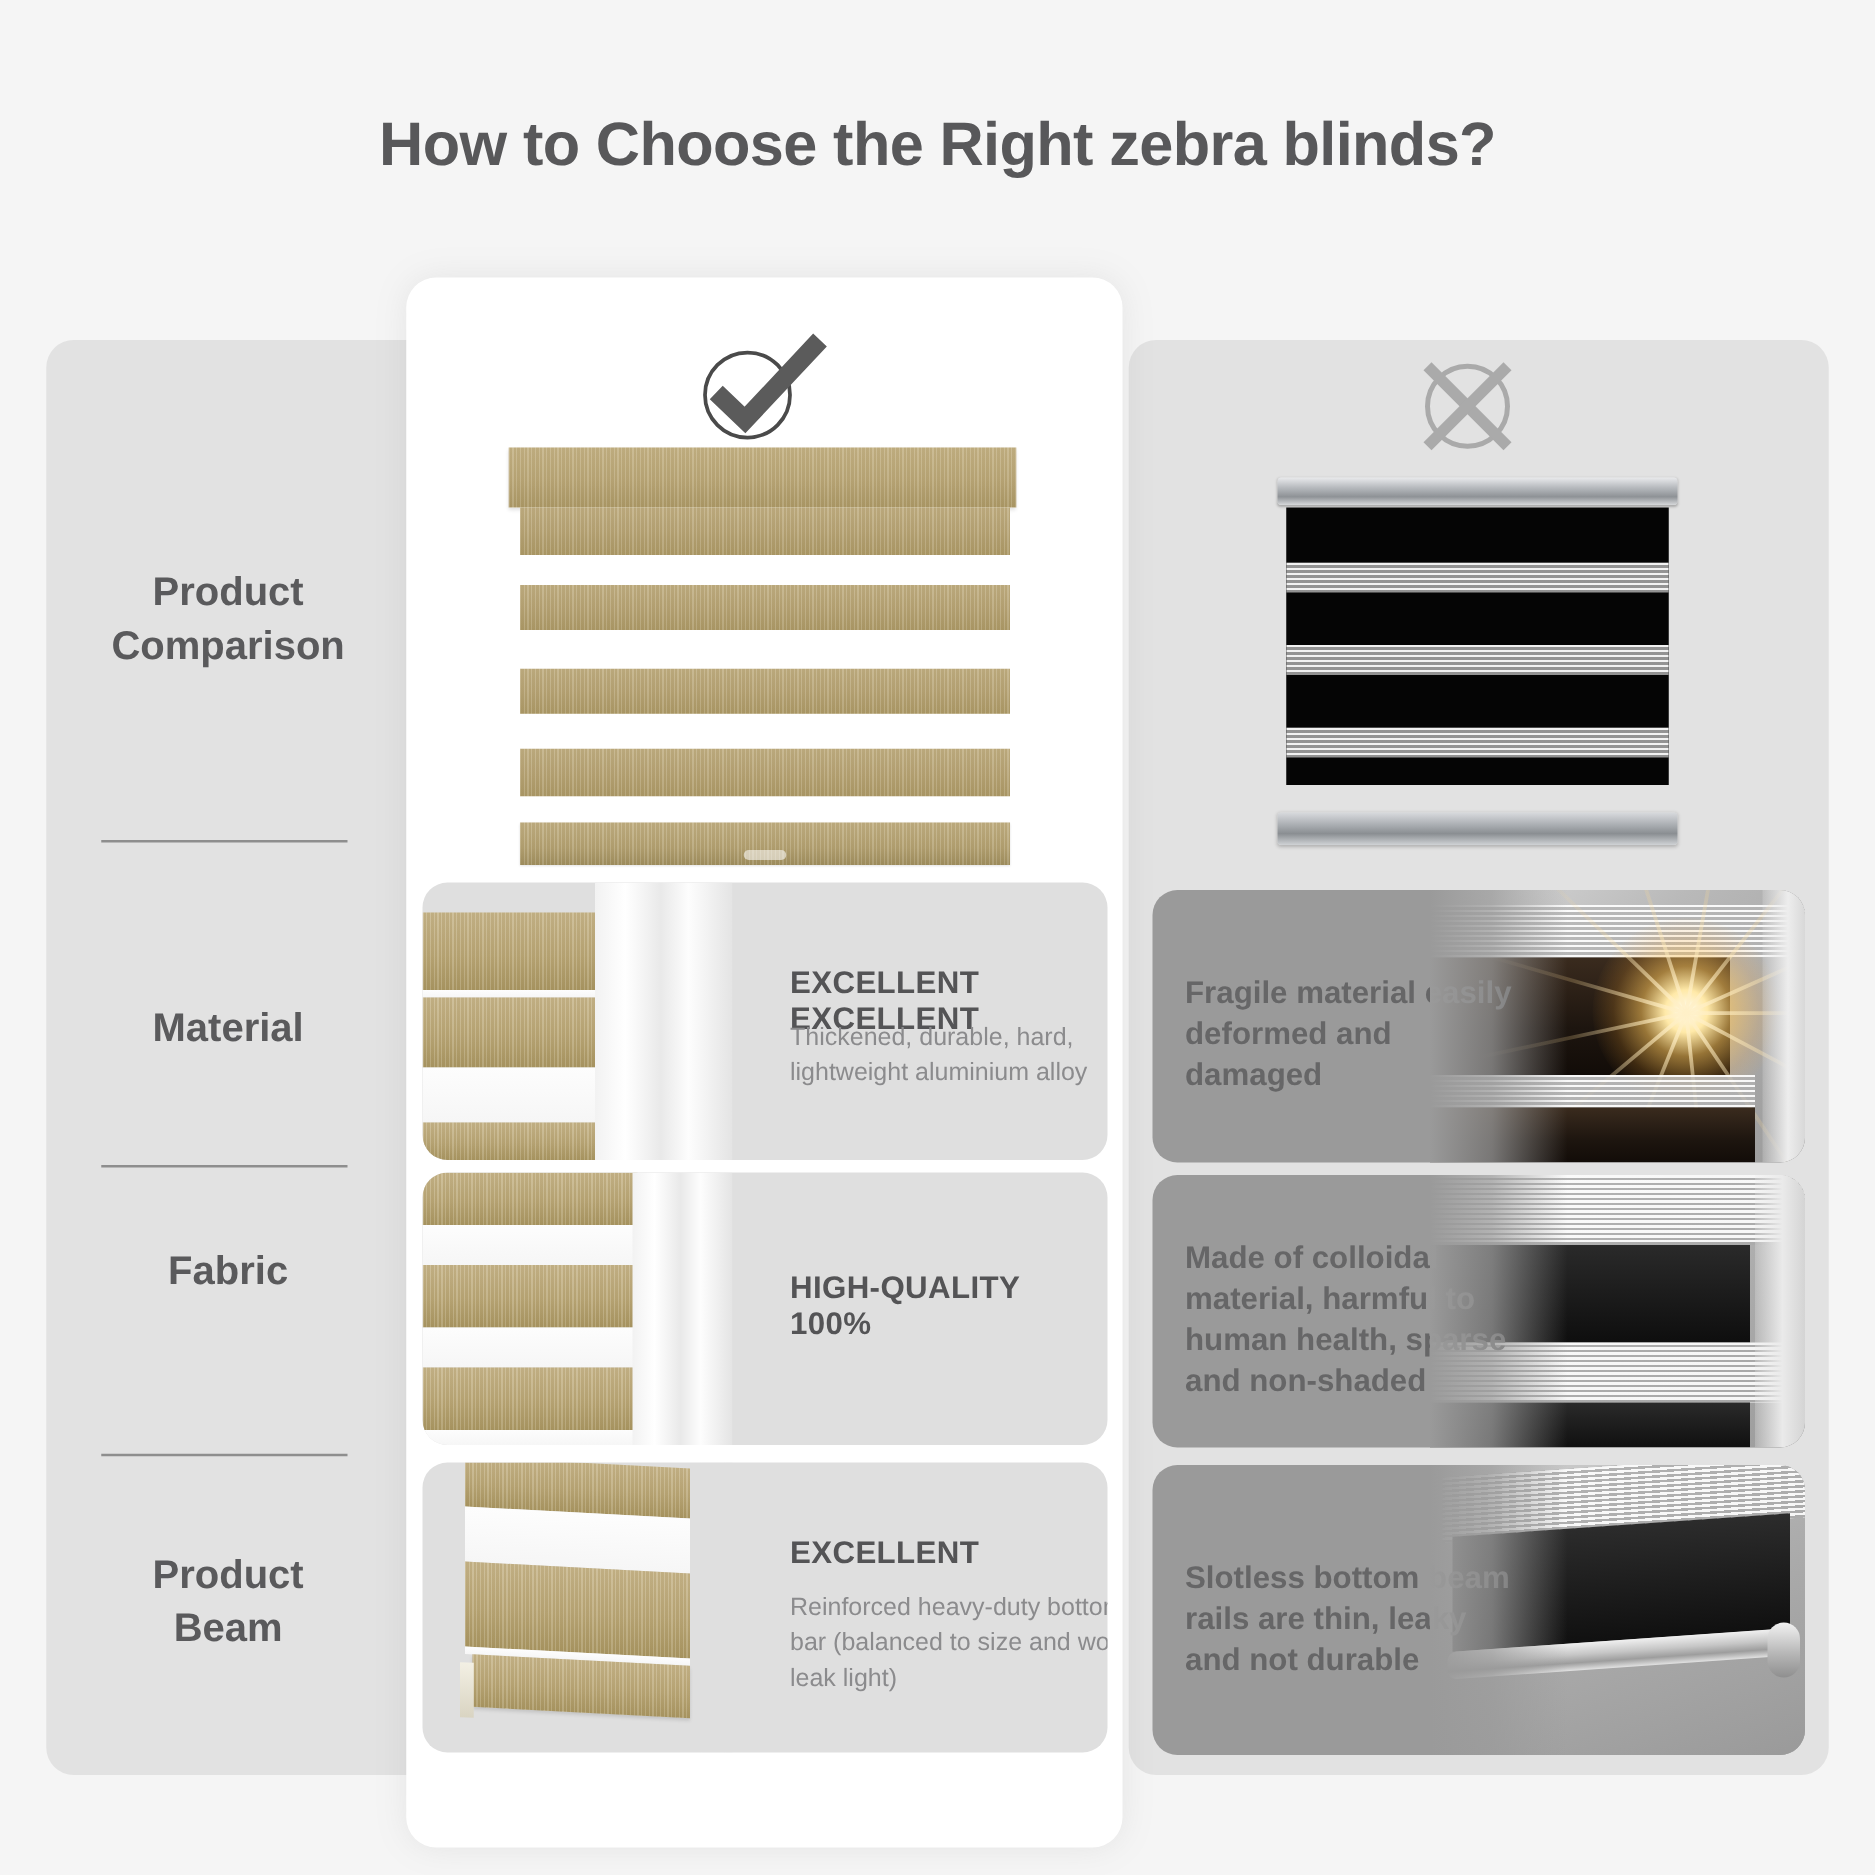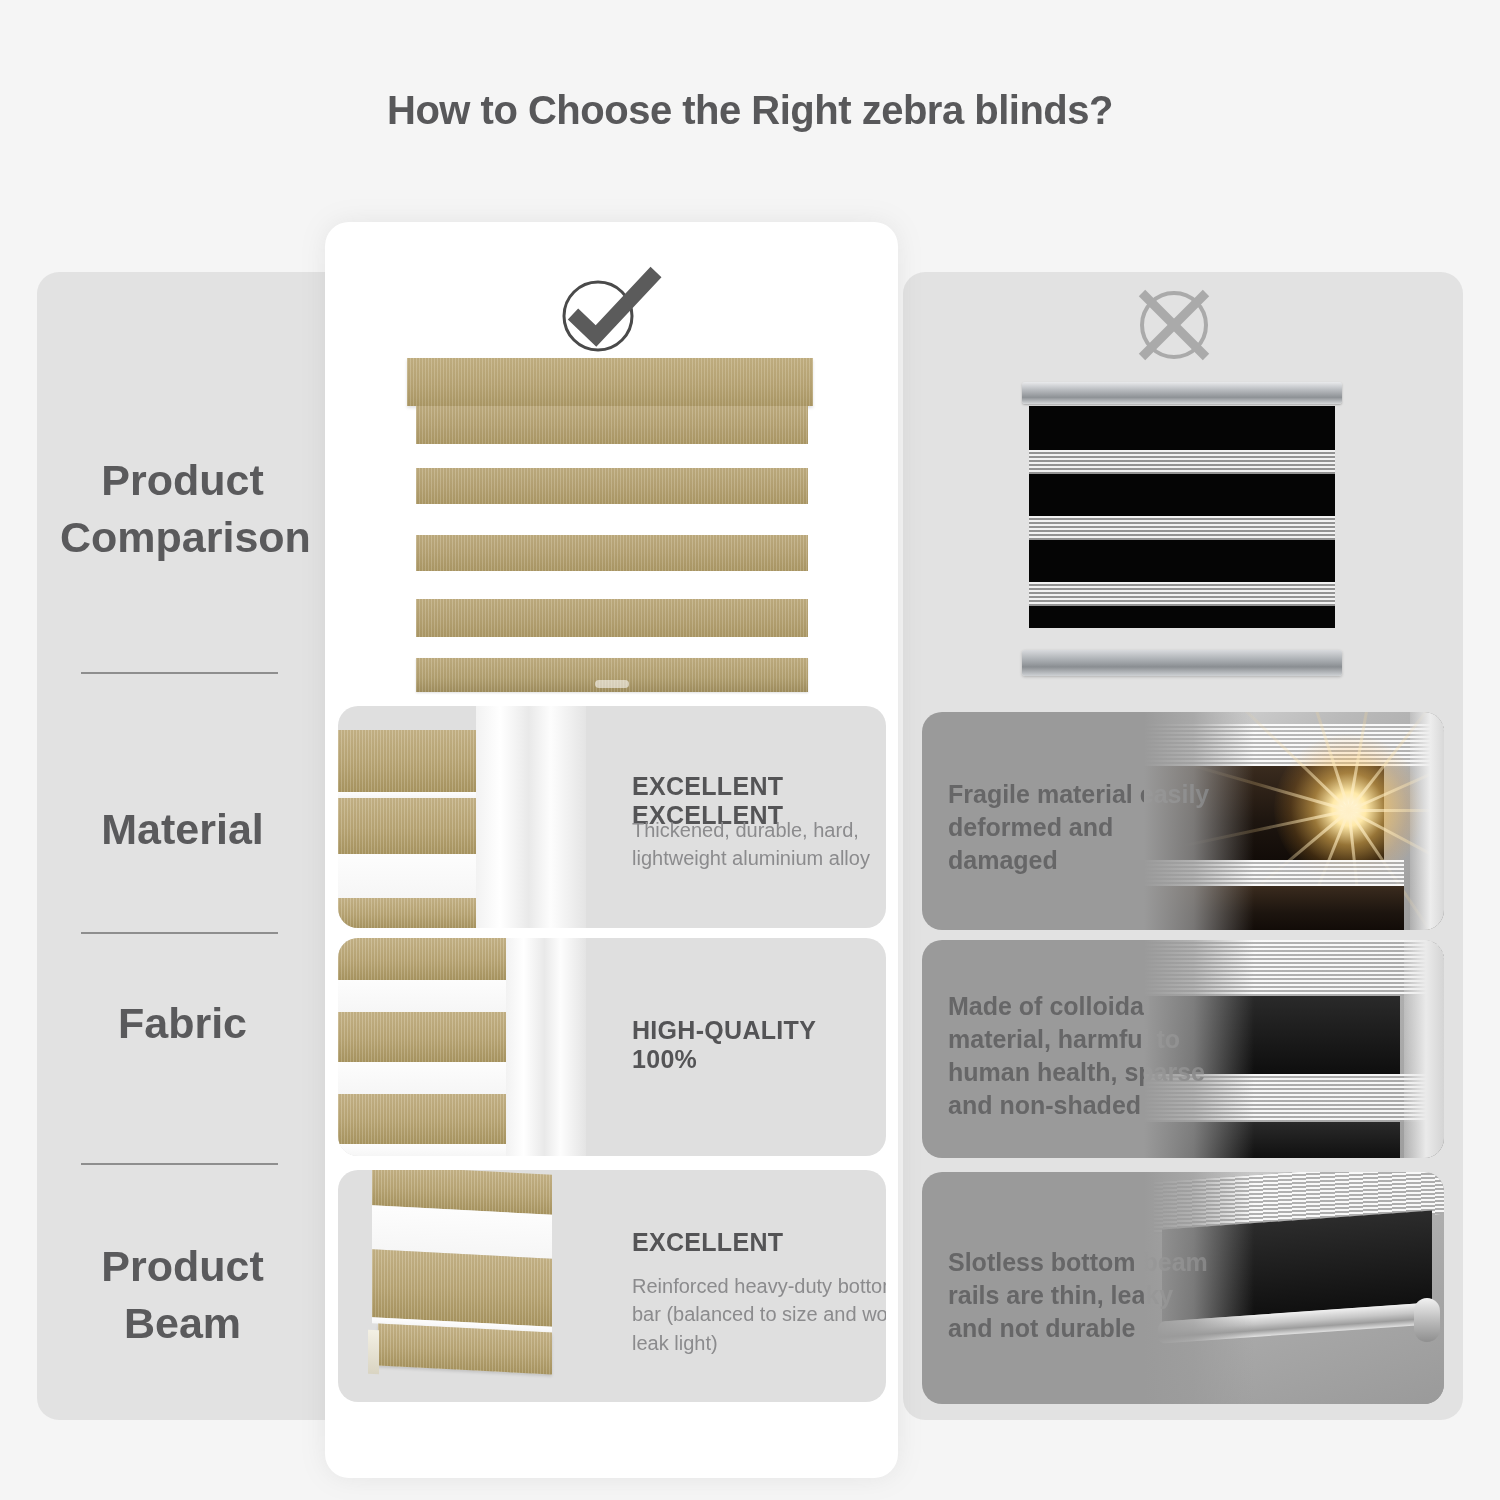"How to Choose the Right" .page-title { font-size: 40px -> 49px }
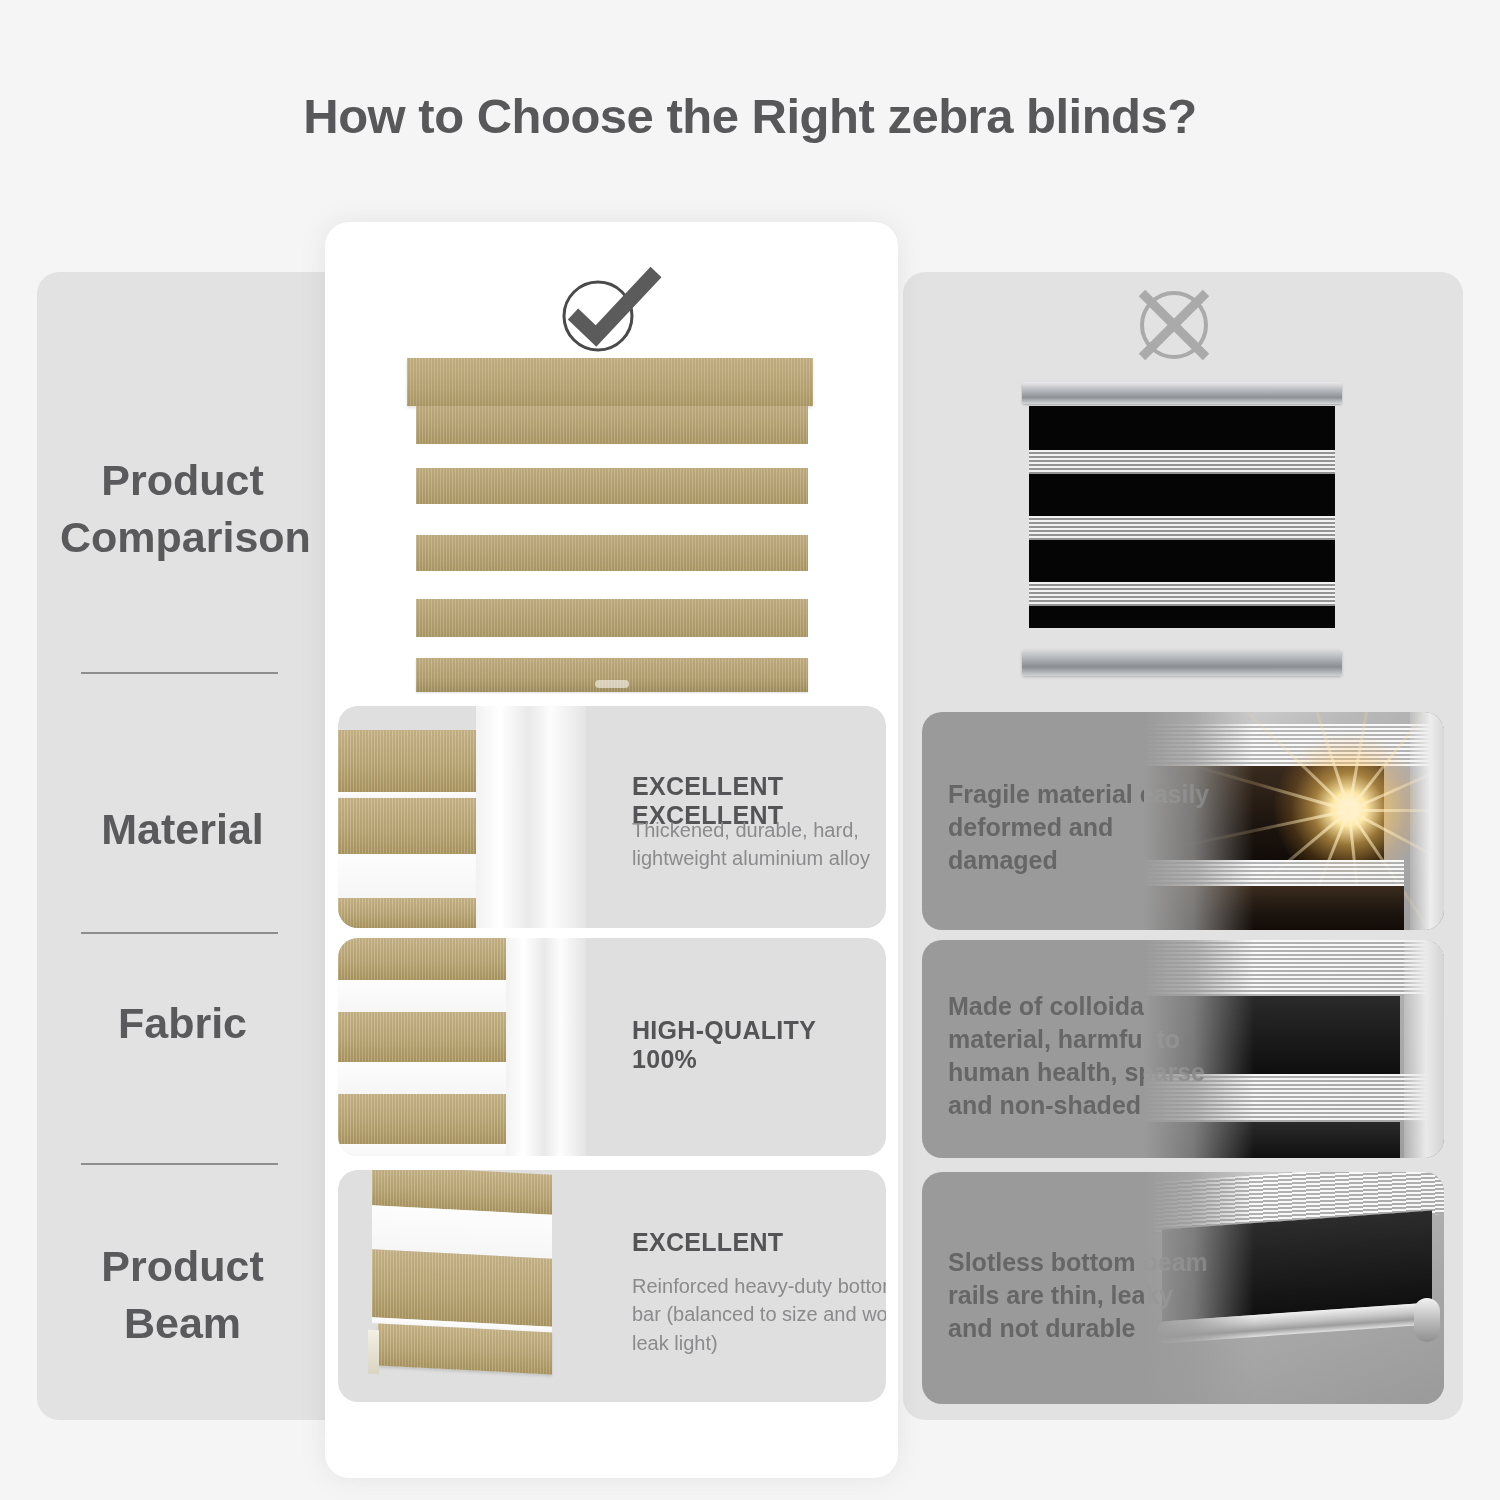"Product" .rowlabel { font-size: 43px -> 32px }
